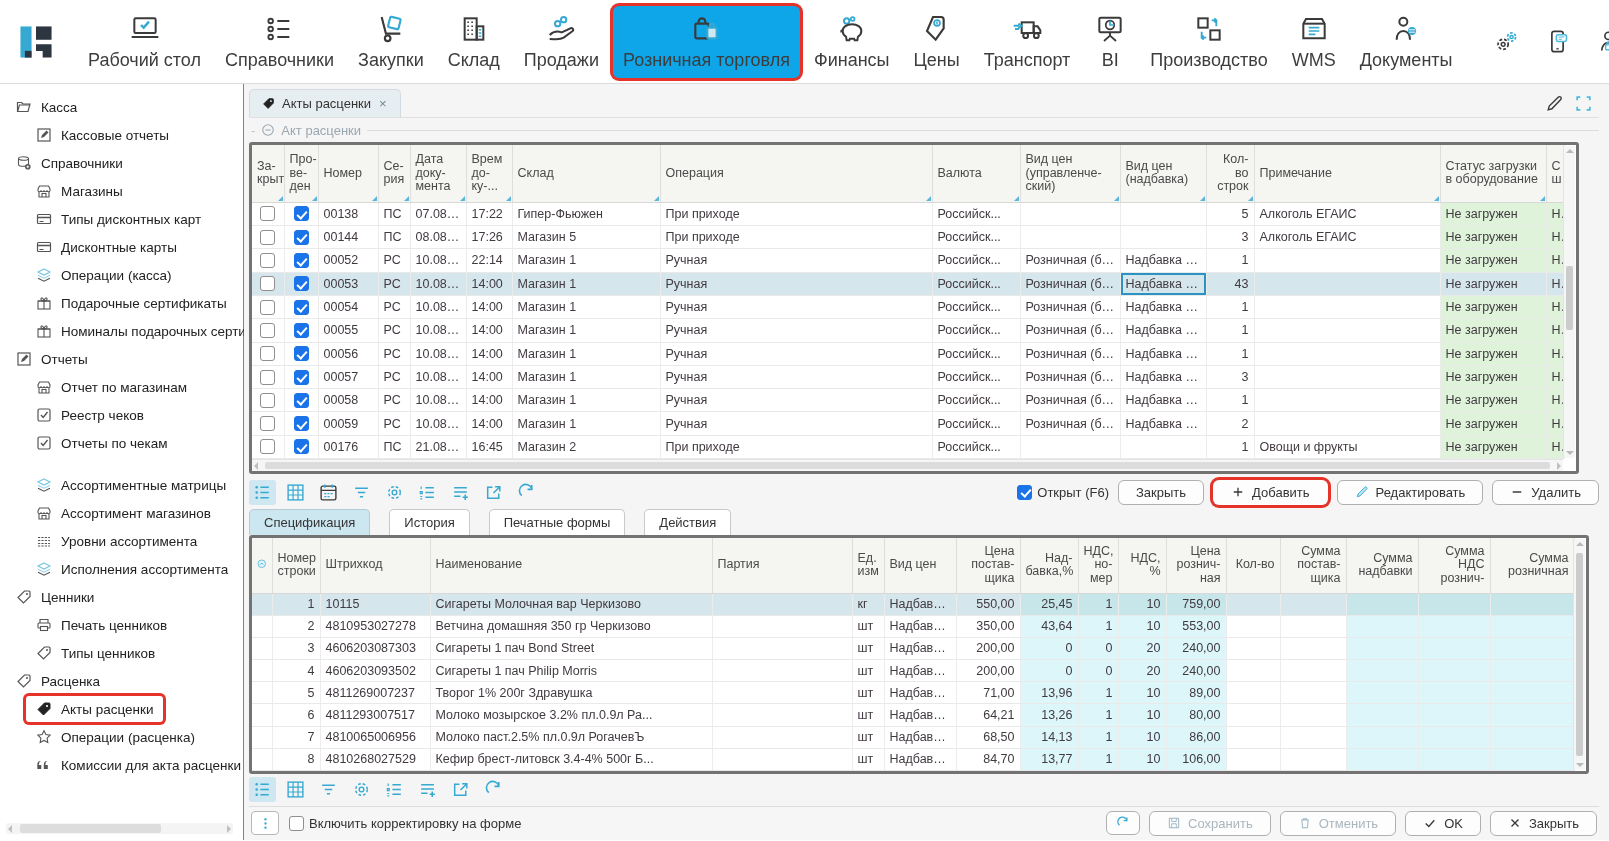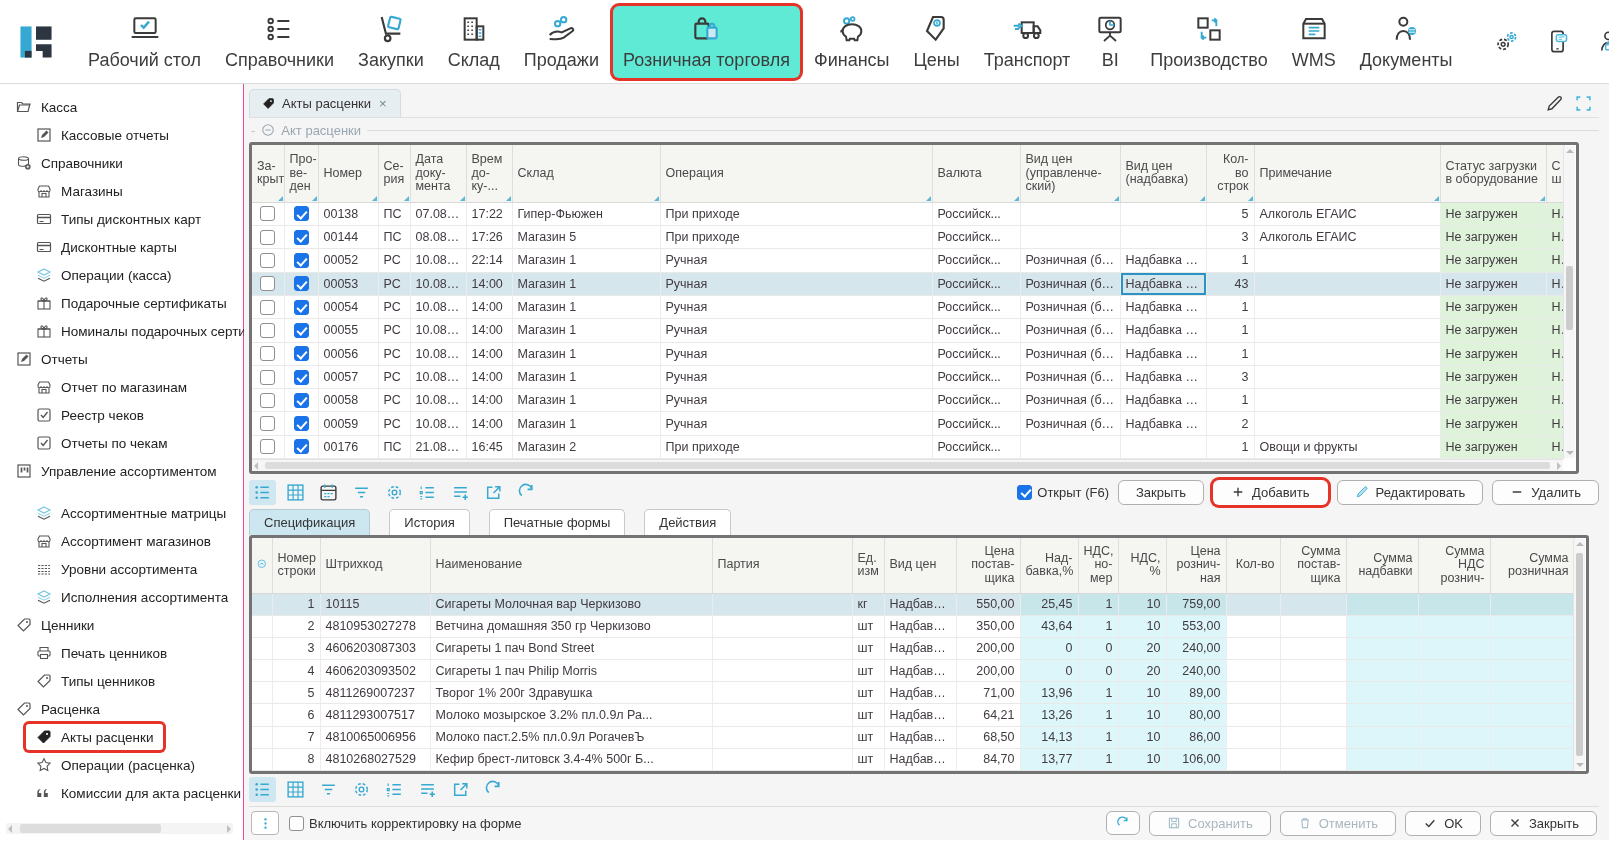"Розничная торговля" .nav-item.active { background: #5eead4 -> #0ea5e9 }
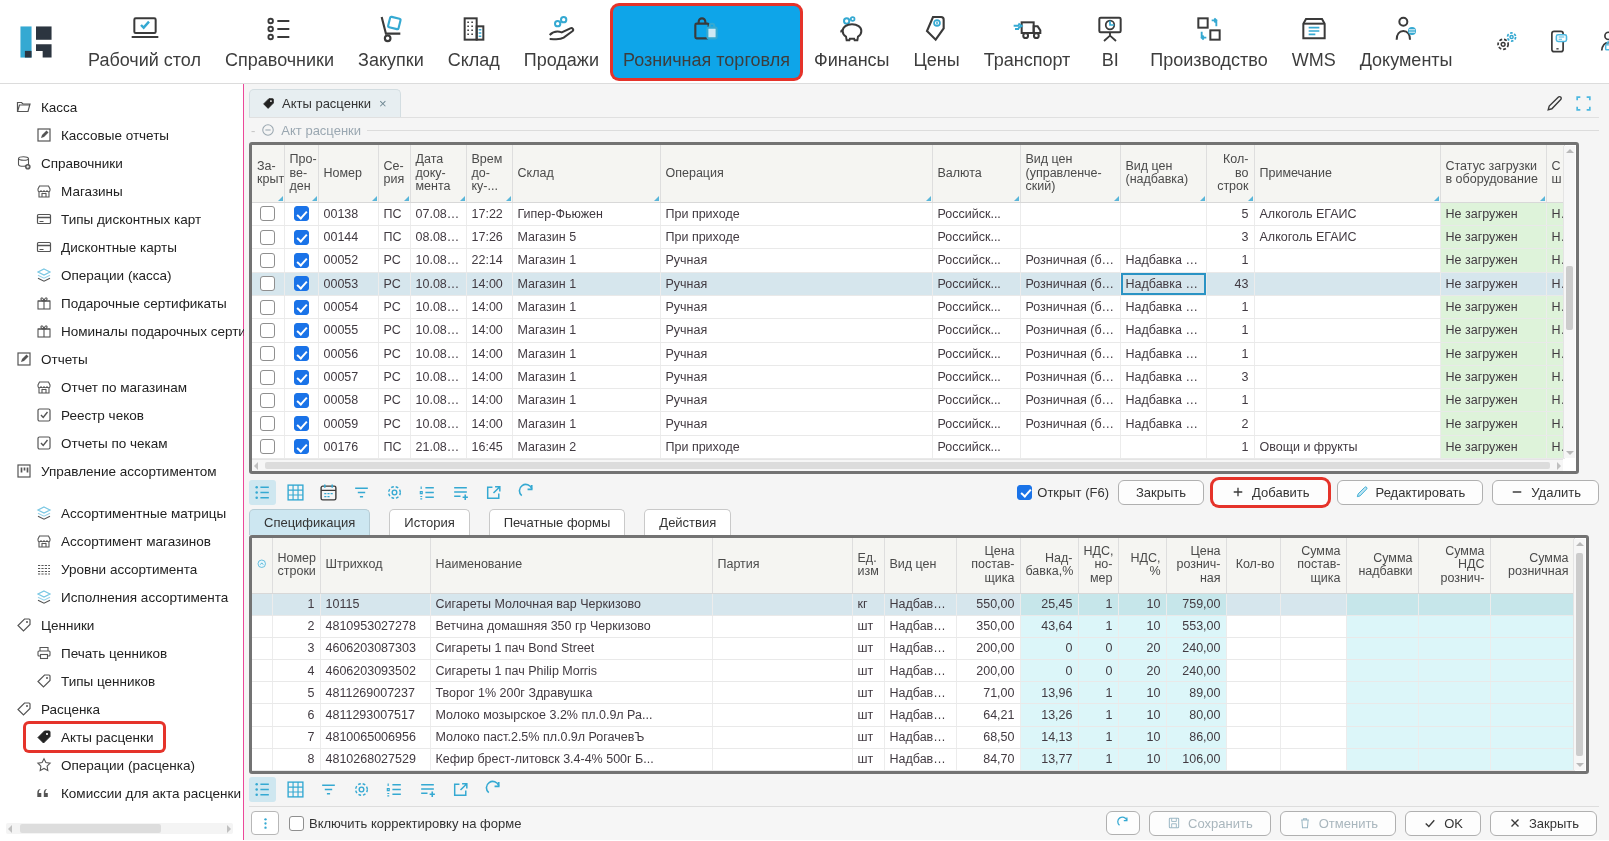"Управление ассортиментом" div.side-item { html: <div> <span> <svg> <rect></rect> <path></path> </svg> </span> <span>Управление ассортиментом</span> </div> -> none }
